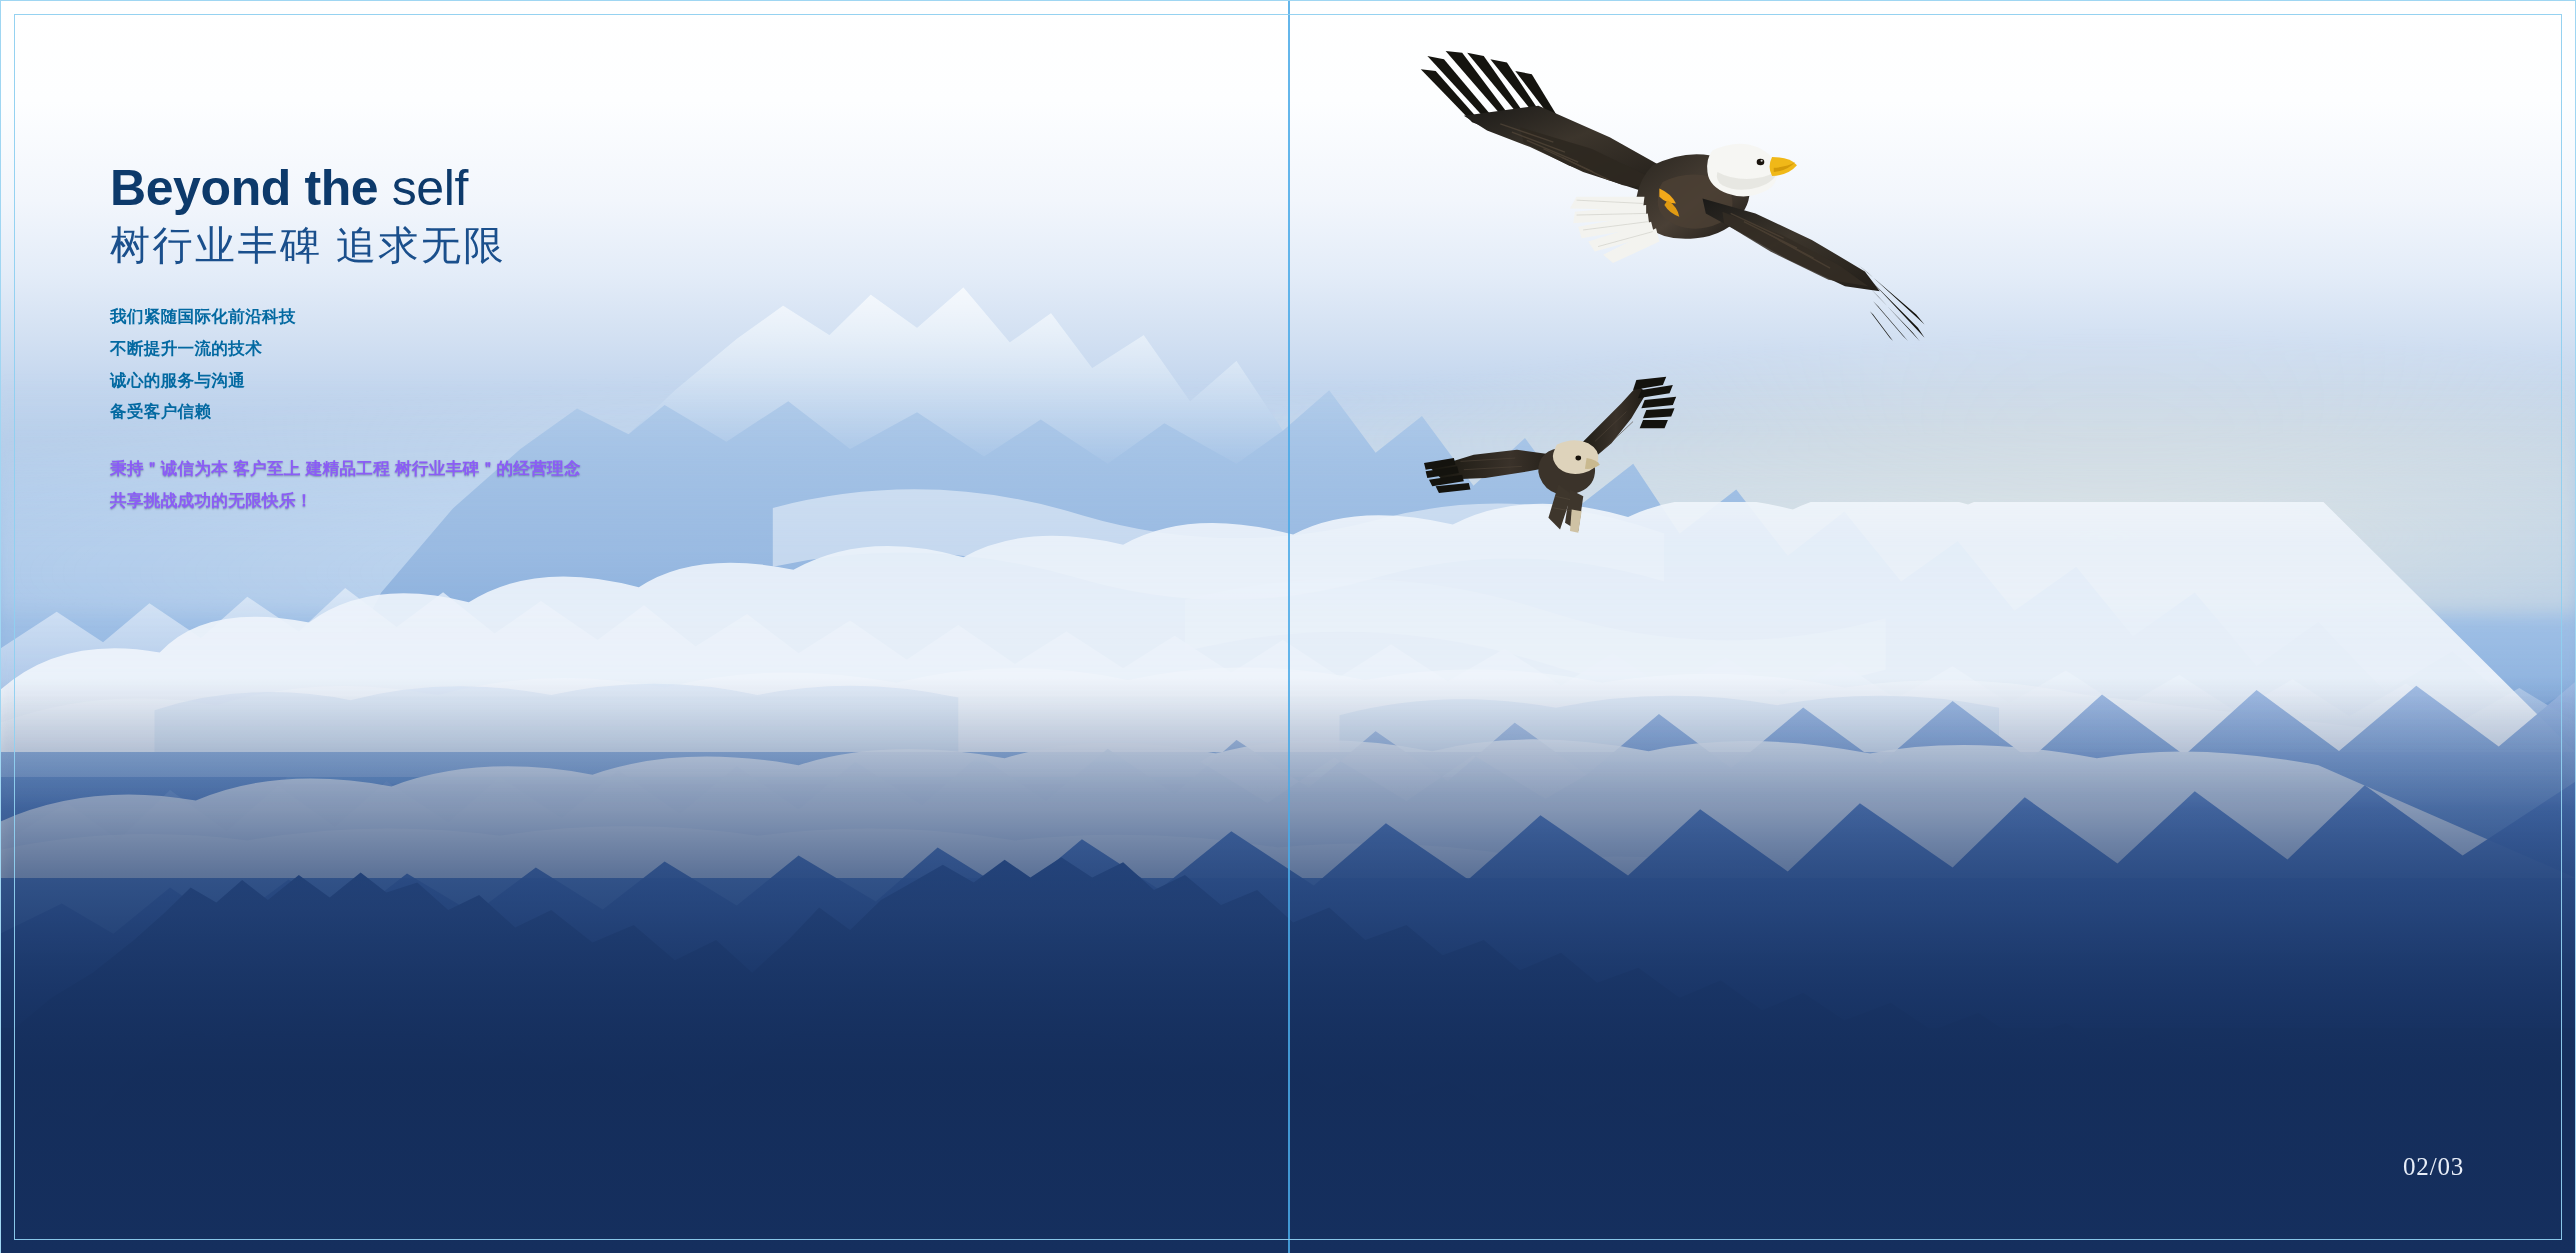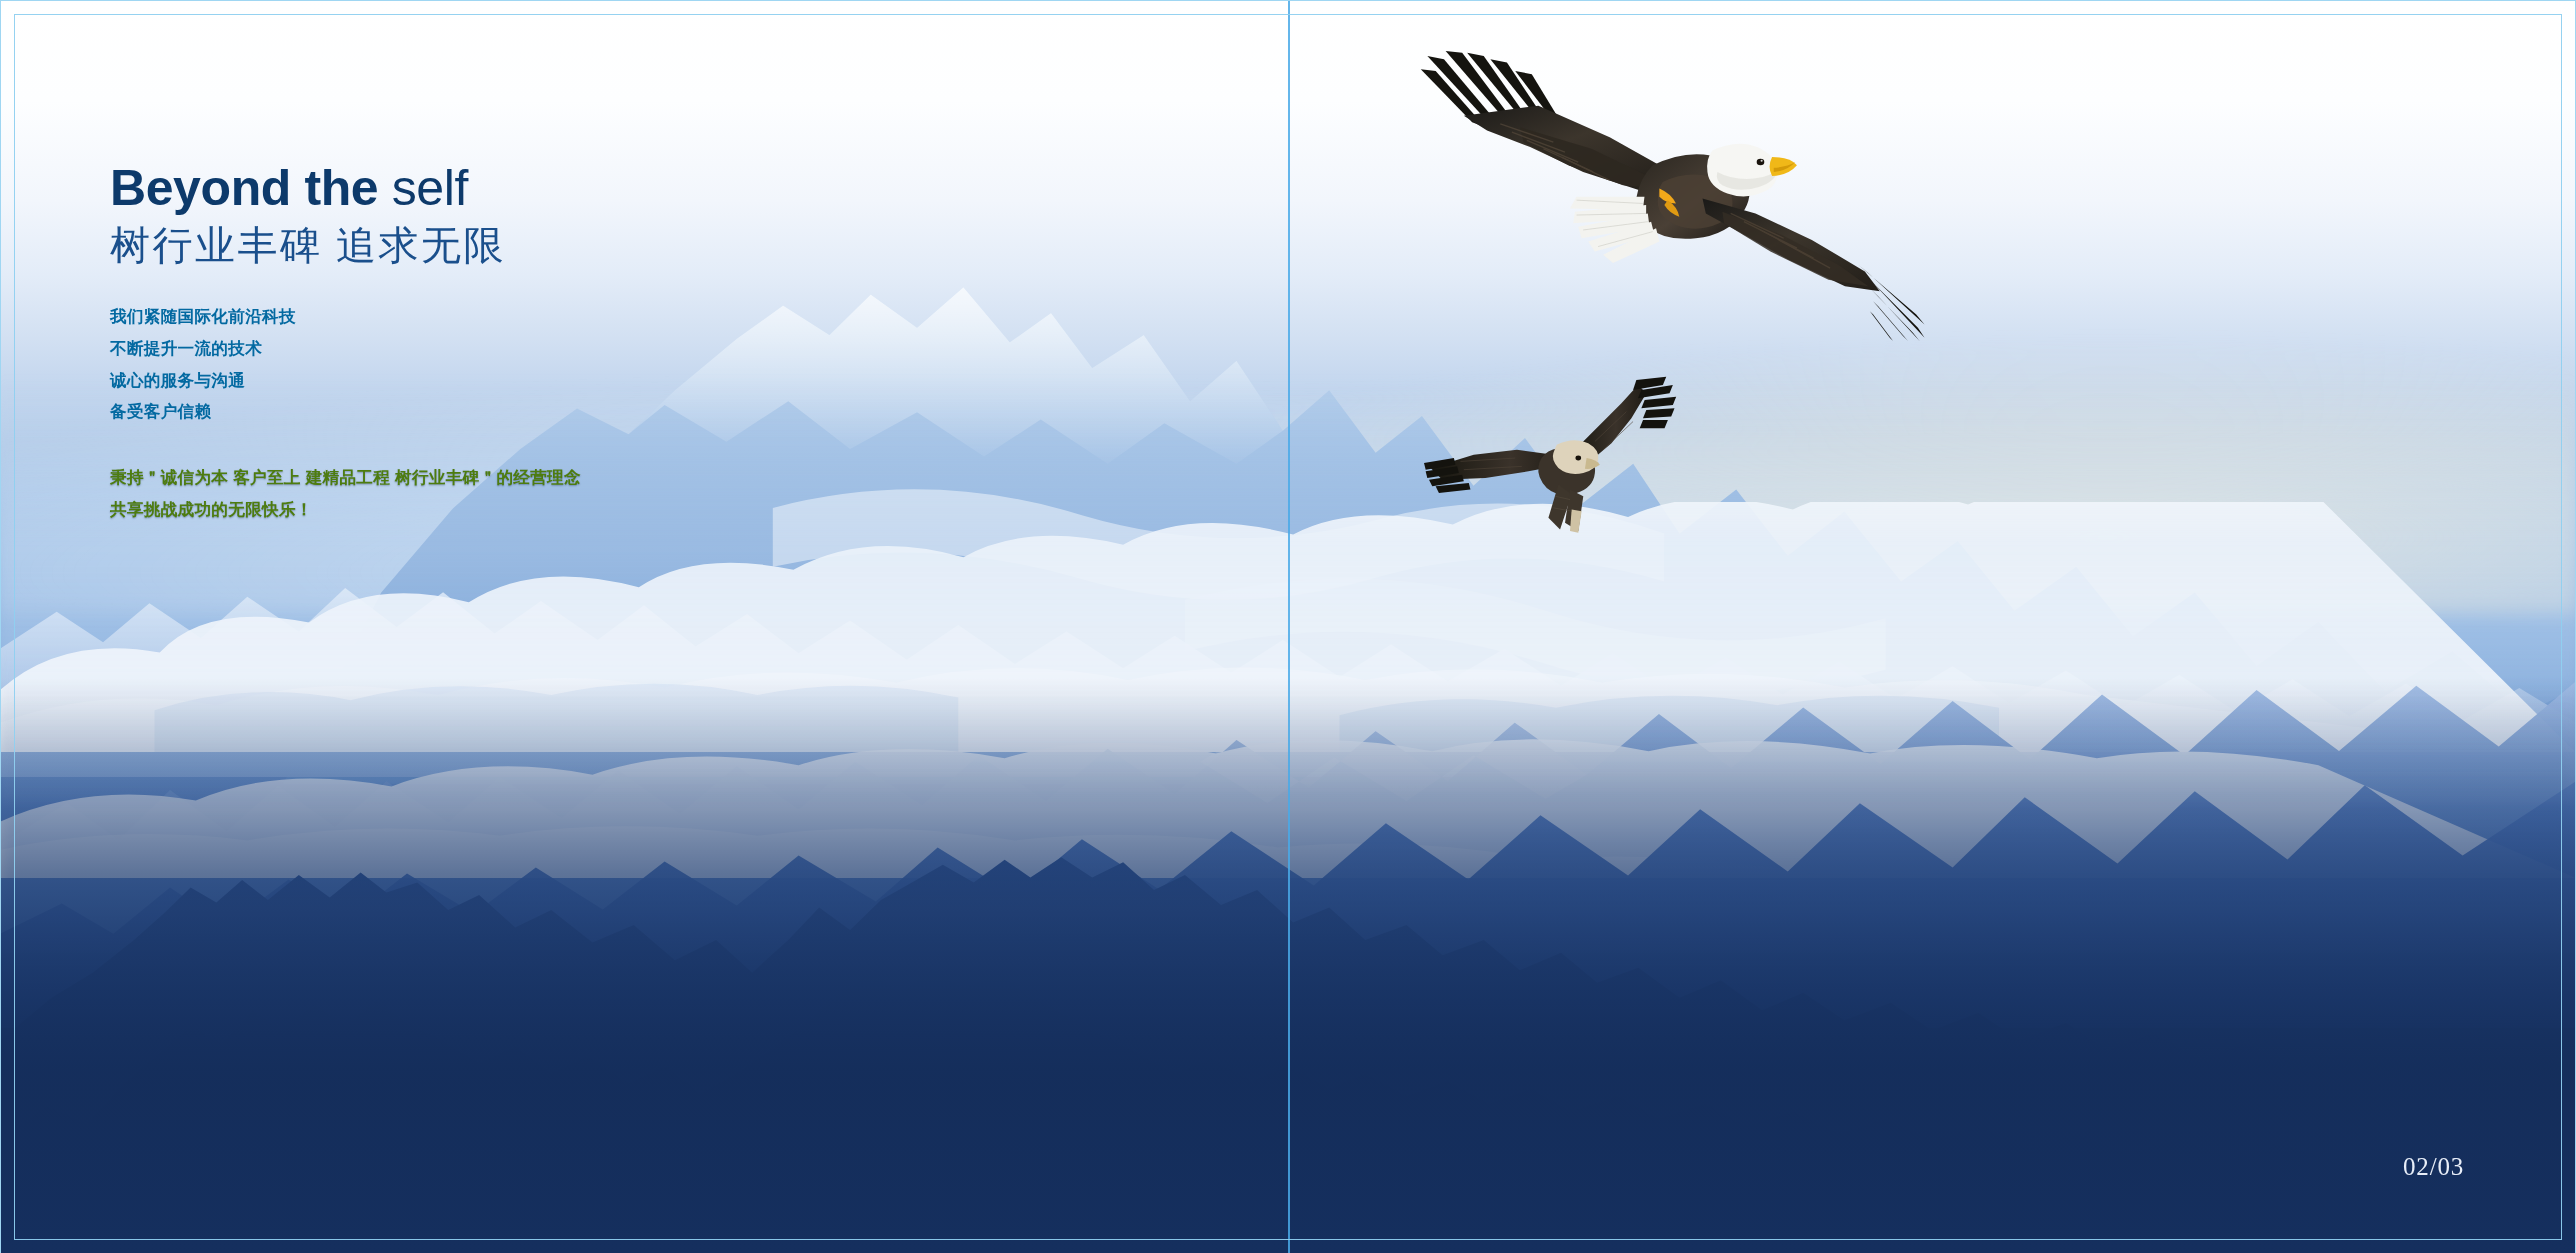"秉持＂诚信为本 客户至上 建精品工程 树行业丰碑＂的经营理念" .para.p3 { color: #4d7c0f -> #8b5cf6; margin-top: 34px -> 25px }
